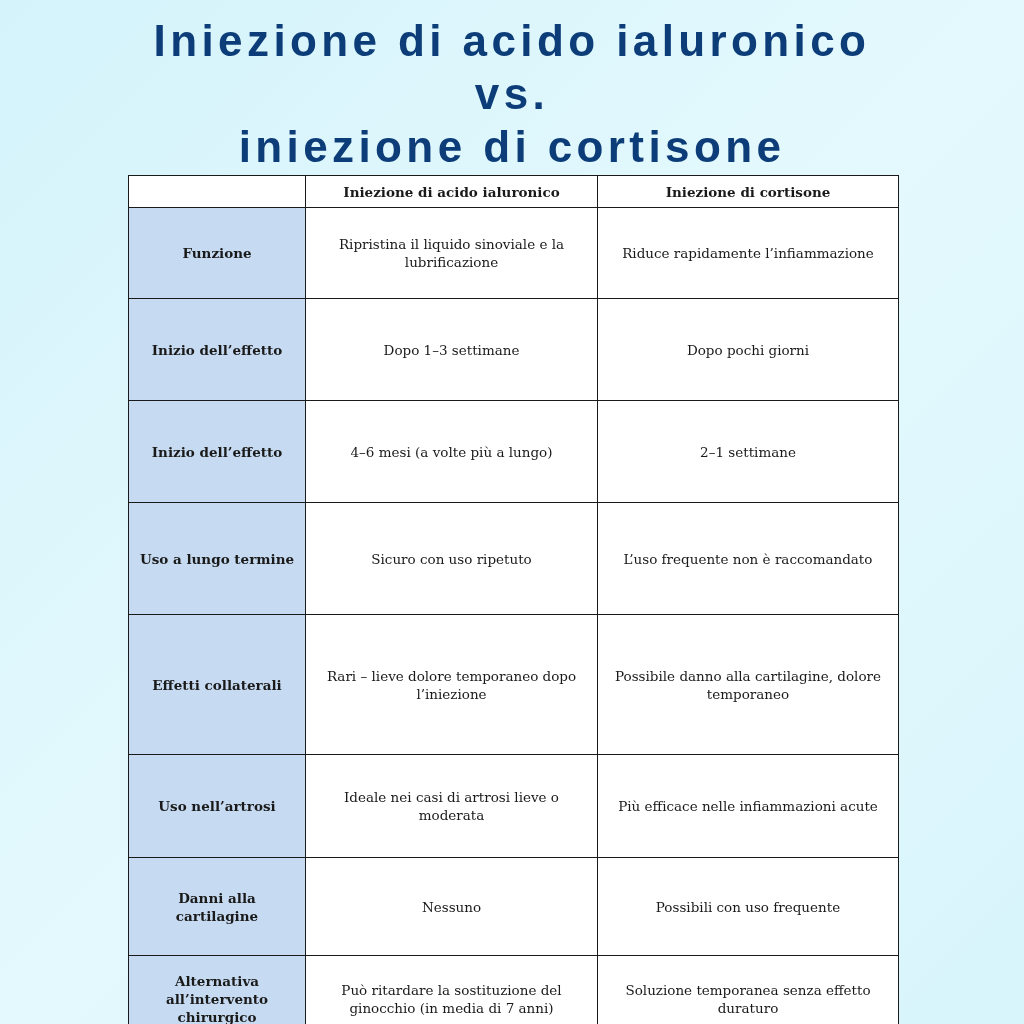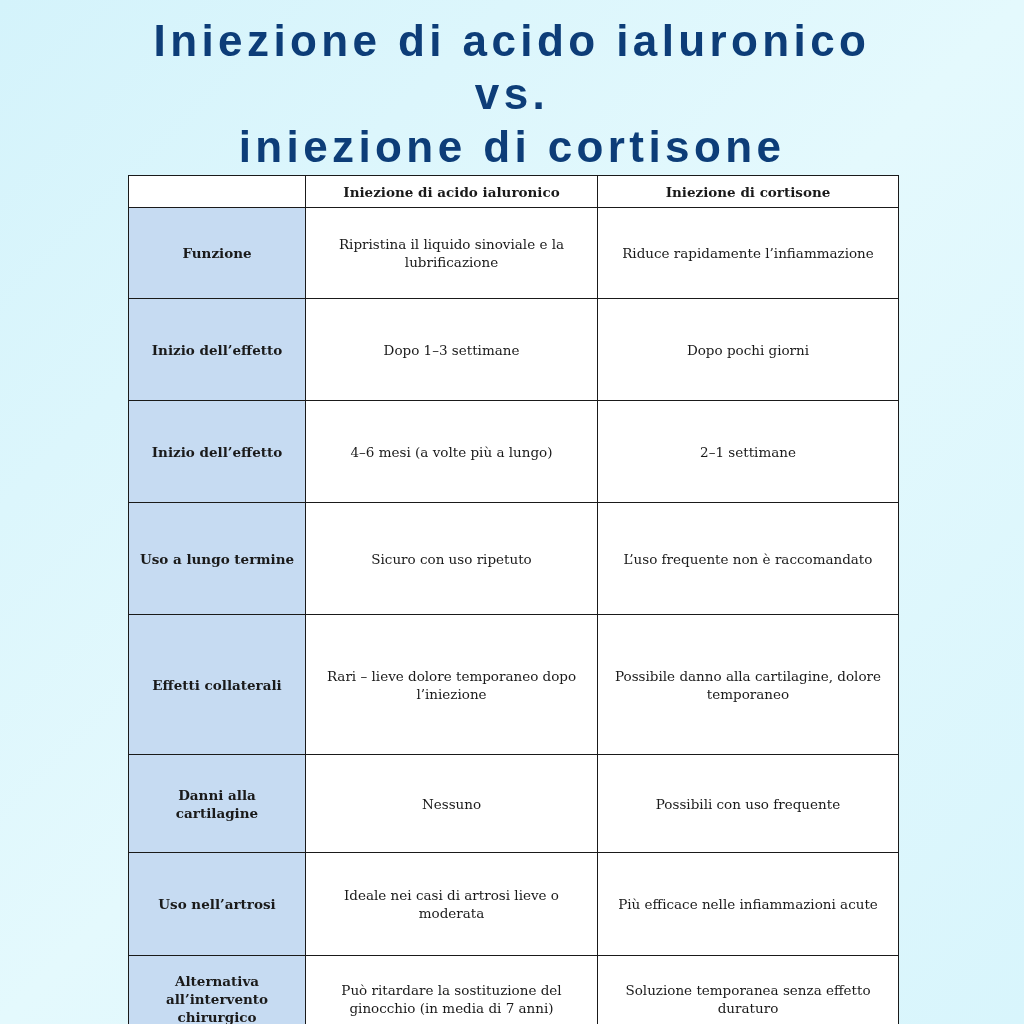"Danni alla cartilagine" tr { order: before "Uso nell’artrosi" -> after "Uso nell’artrosi" }
